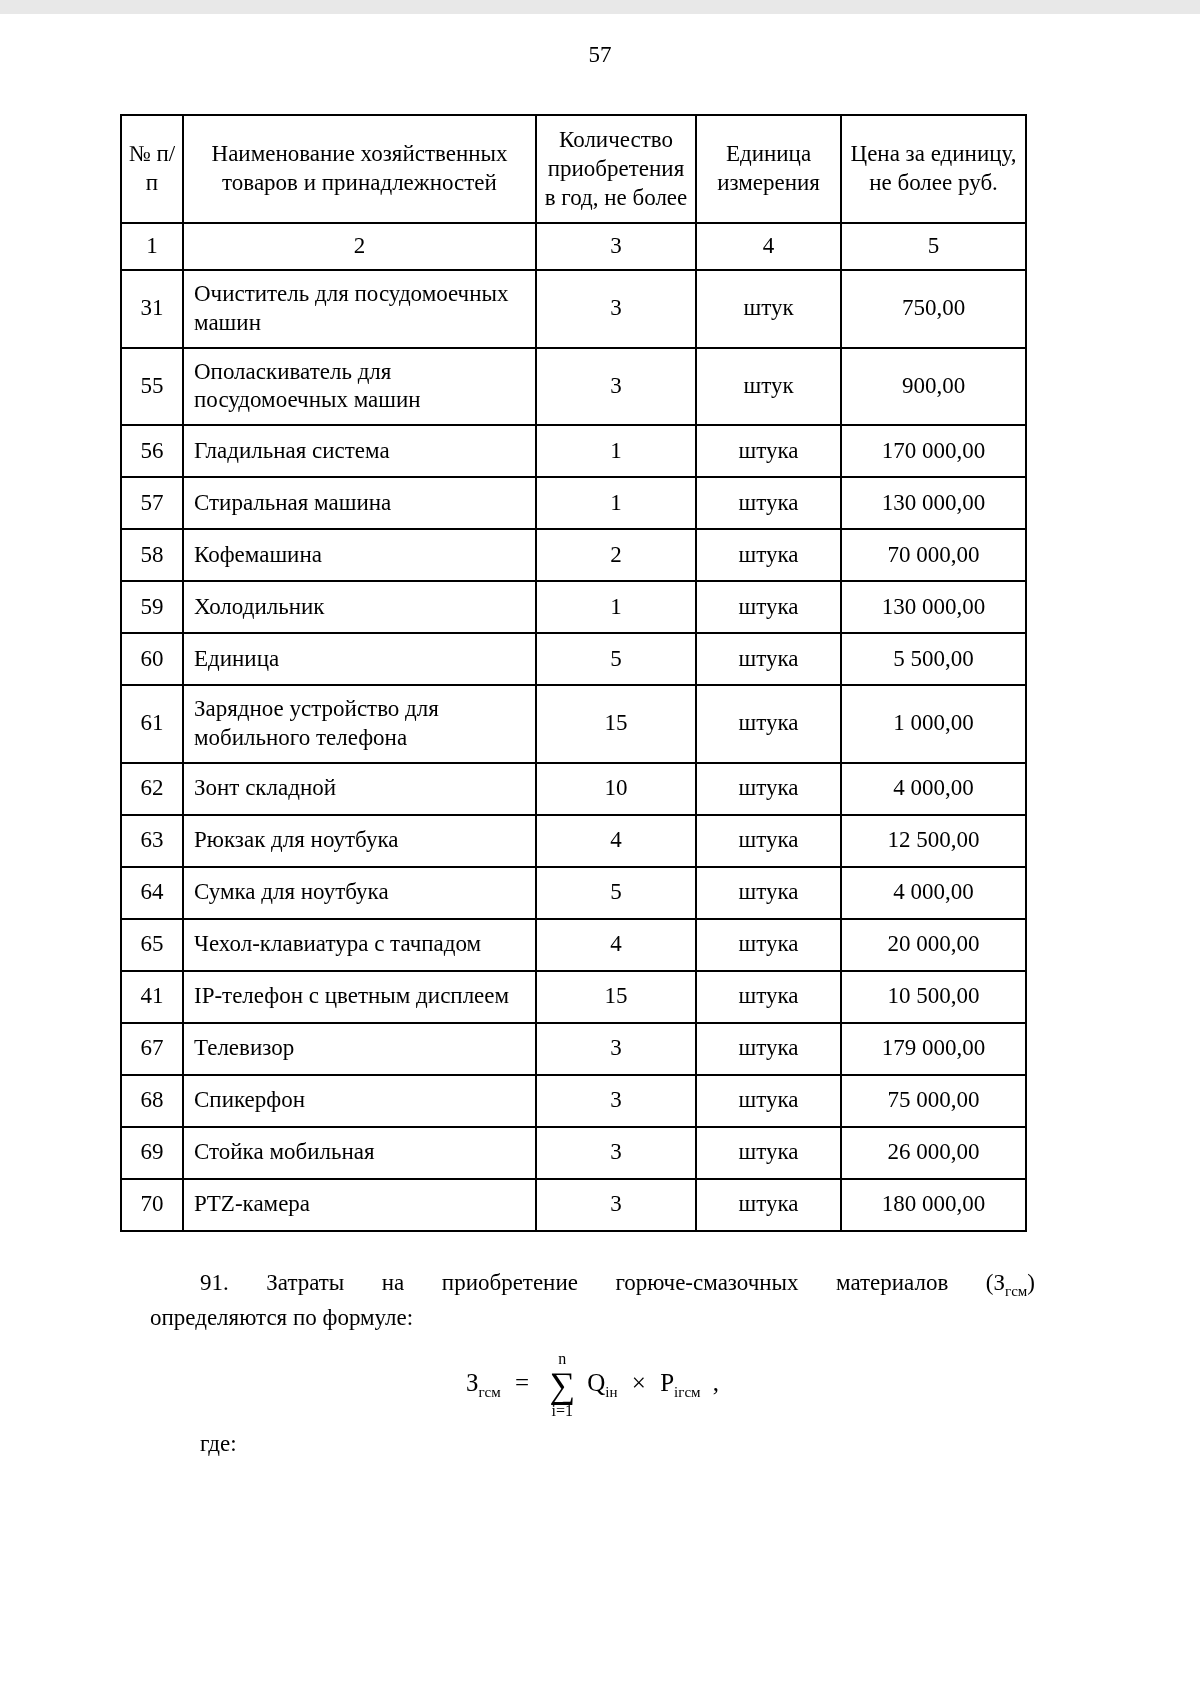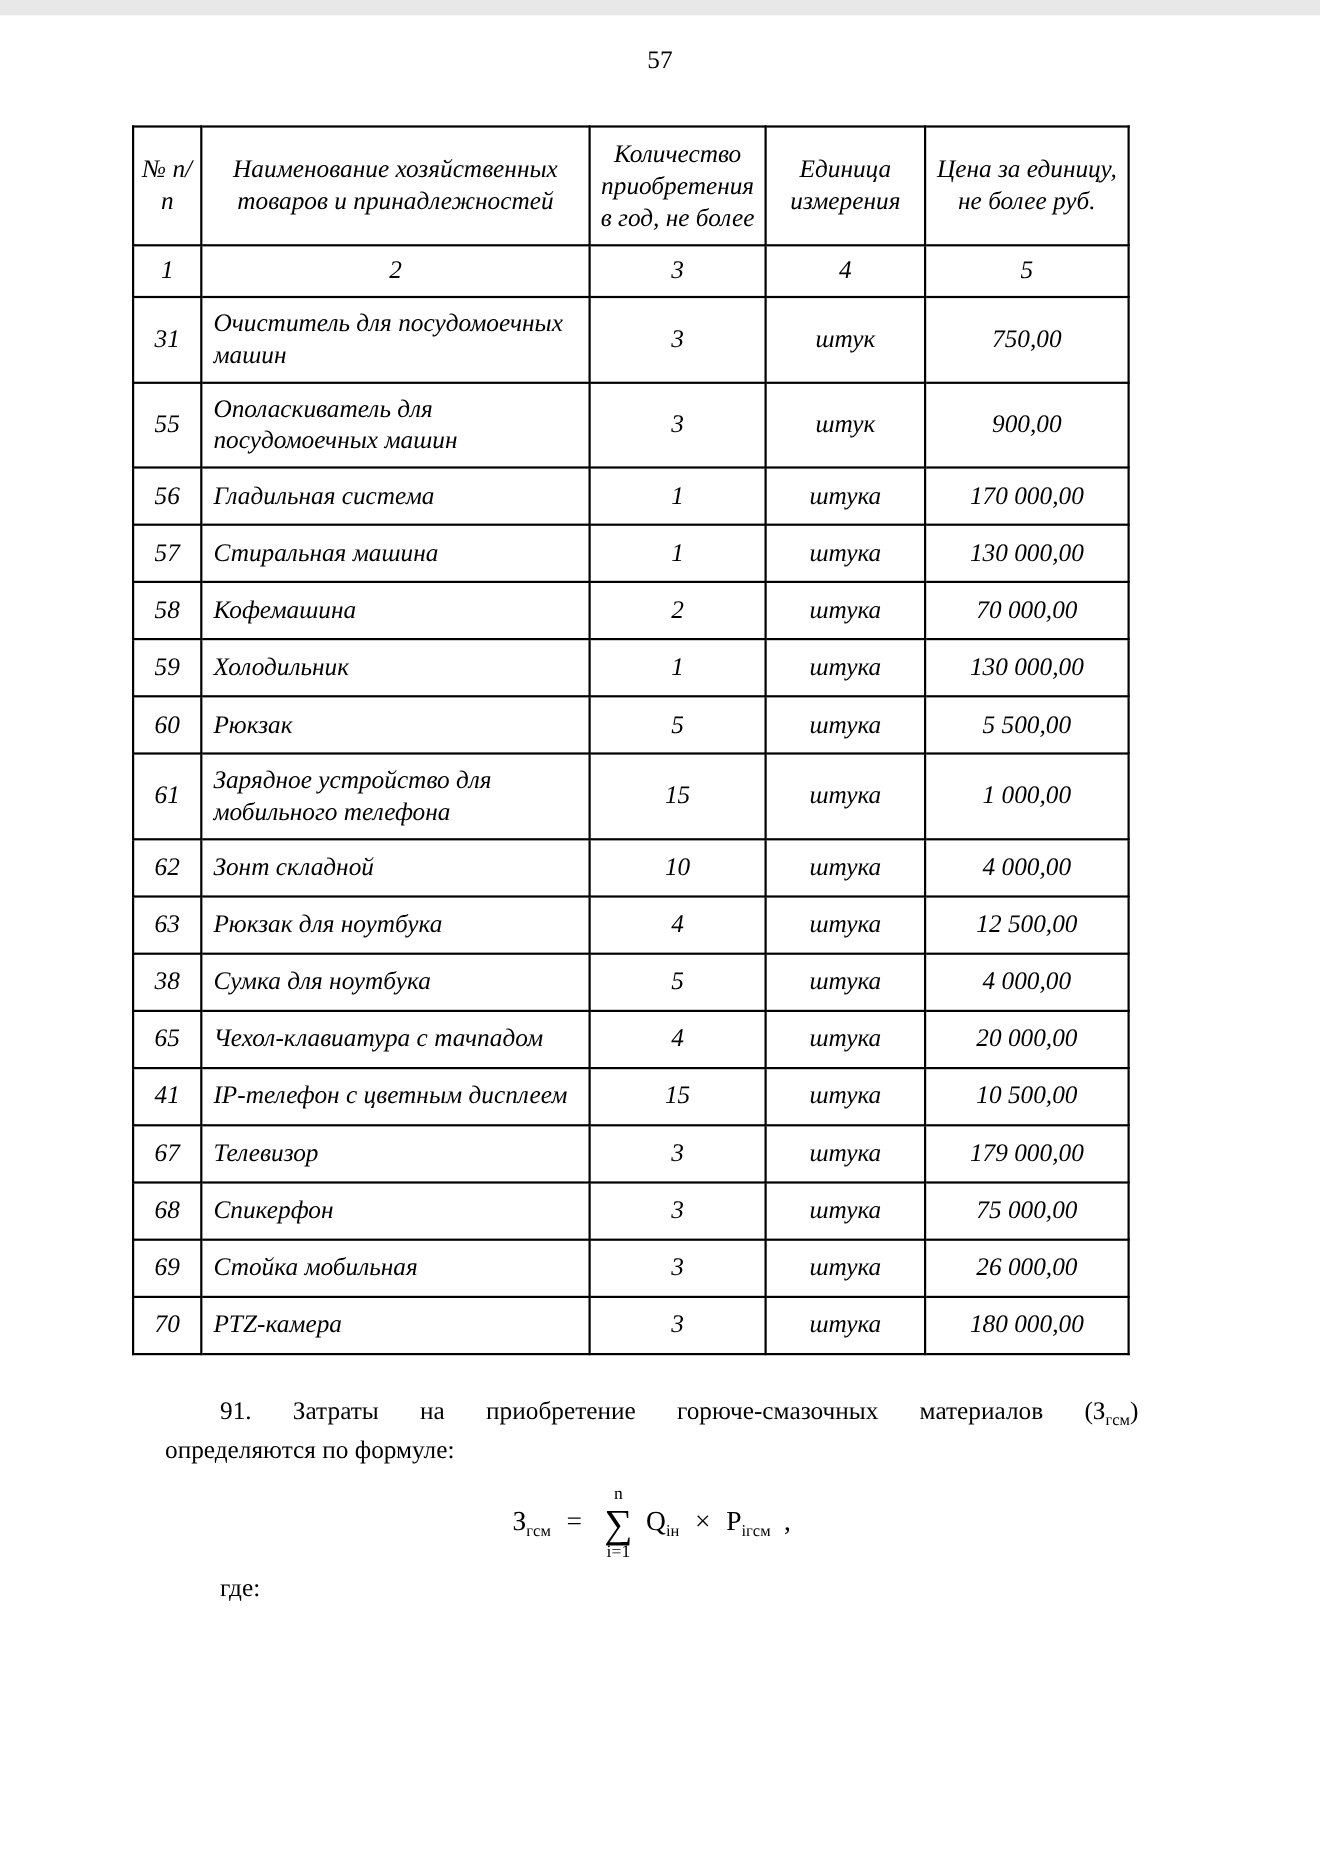"№ п/п" .doc-table { font-style: italic -> none }
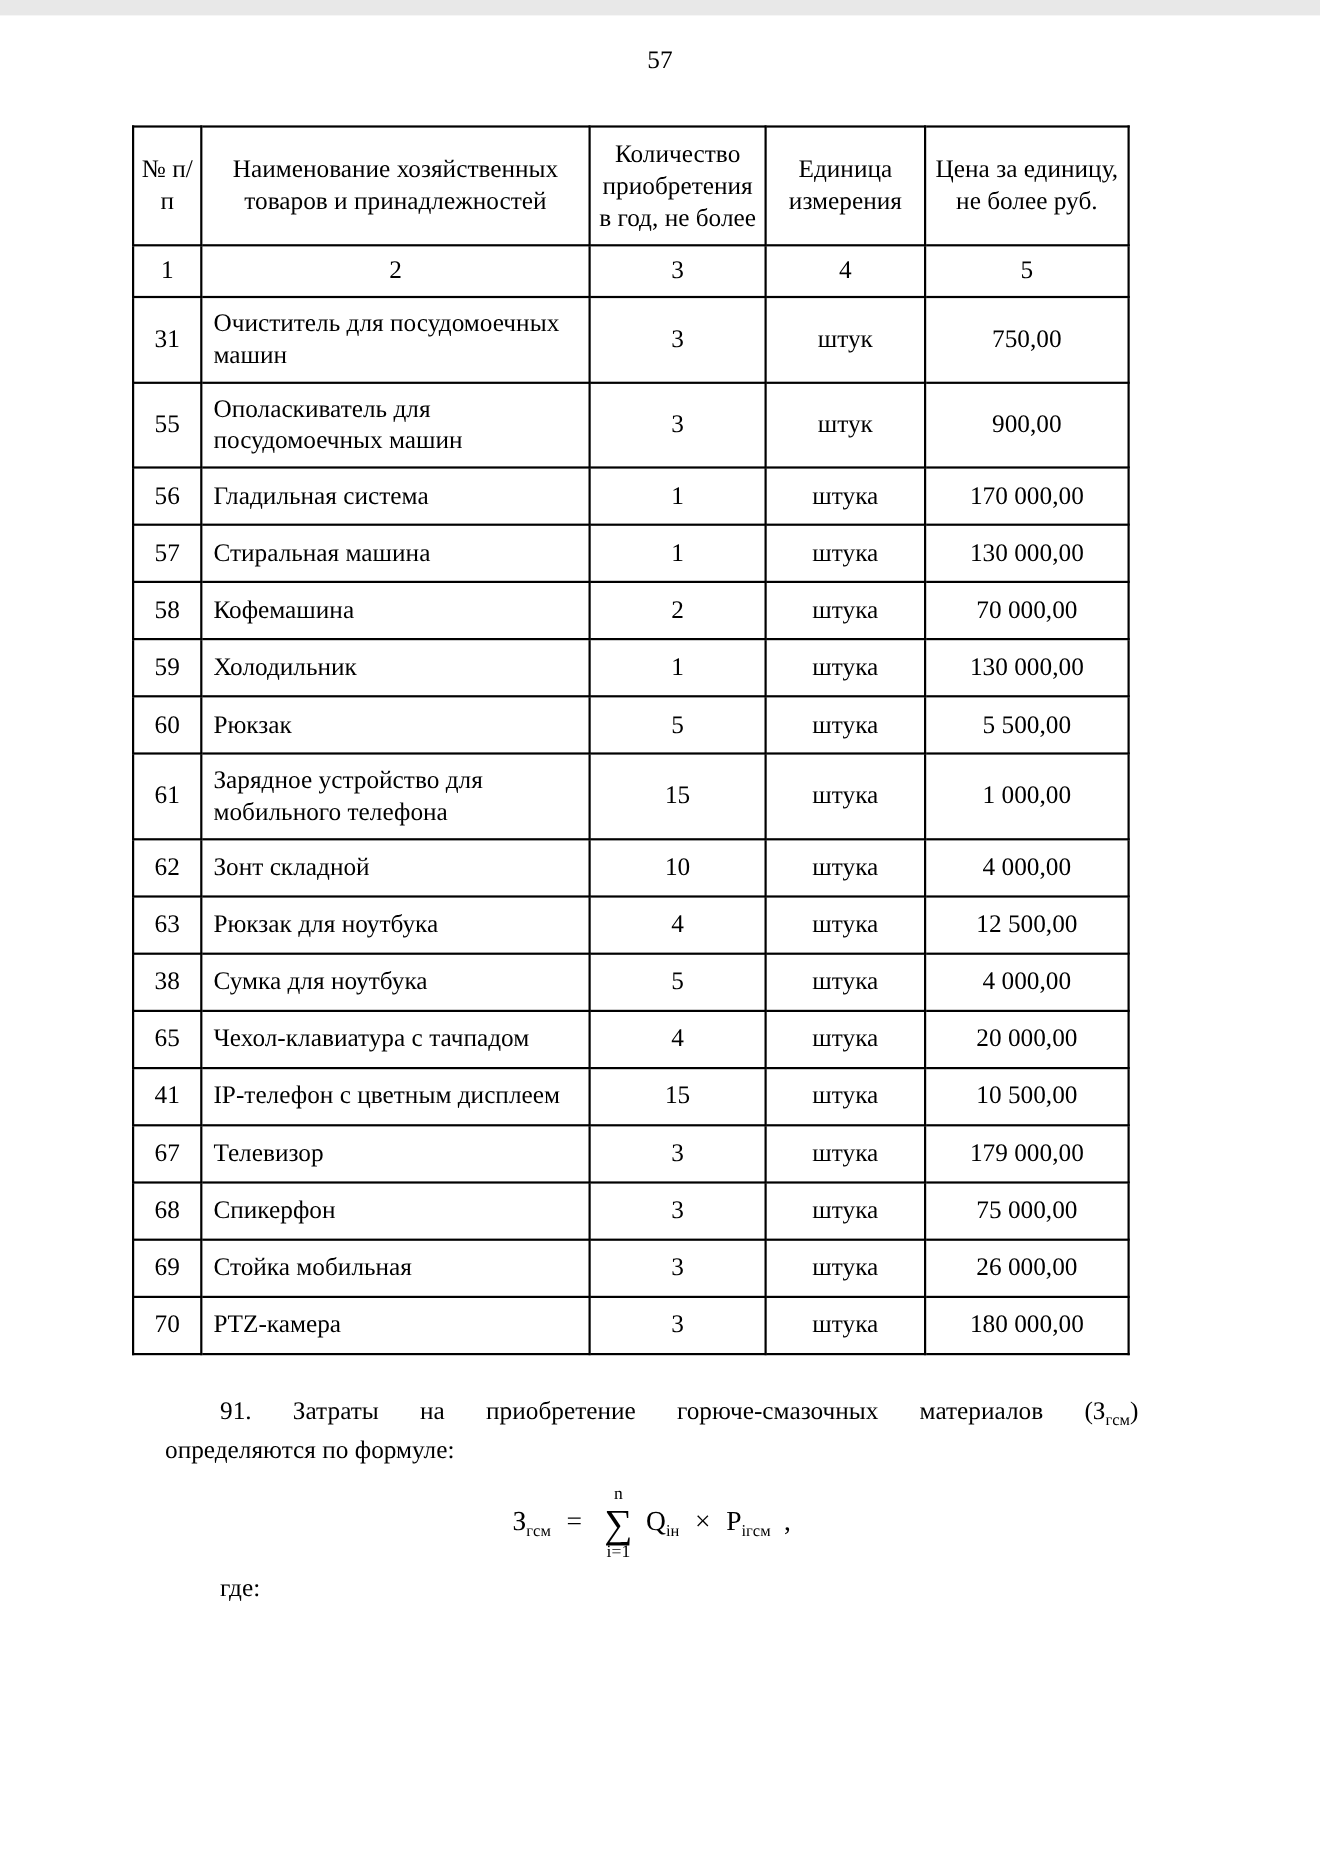"Рюкзак" td.c-name { text: Рюкзак -> Единица }
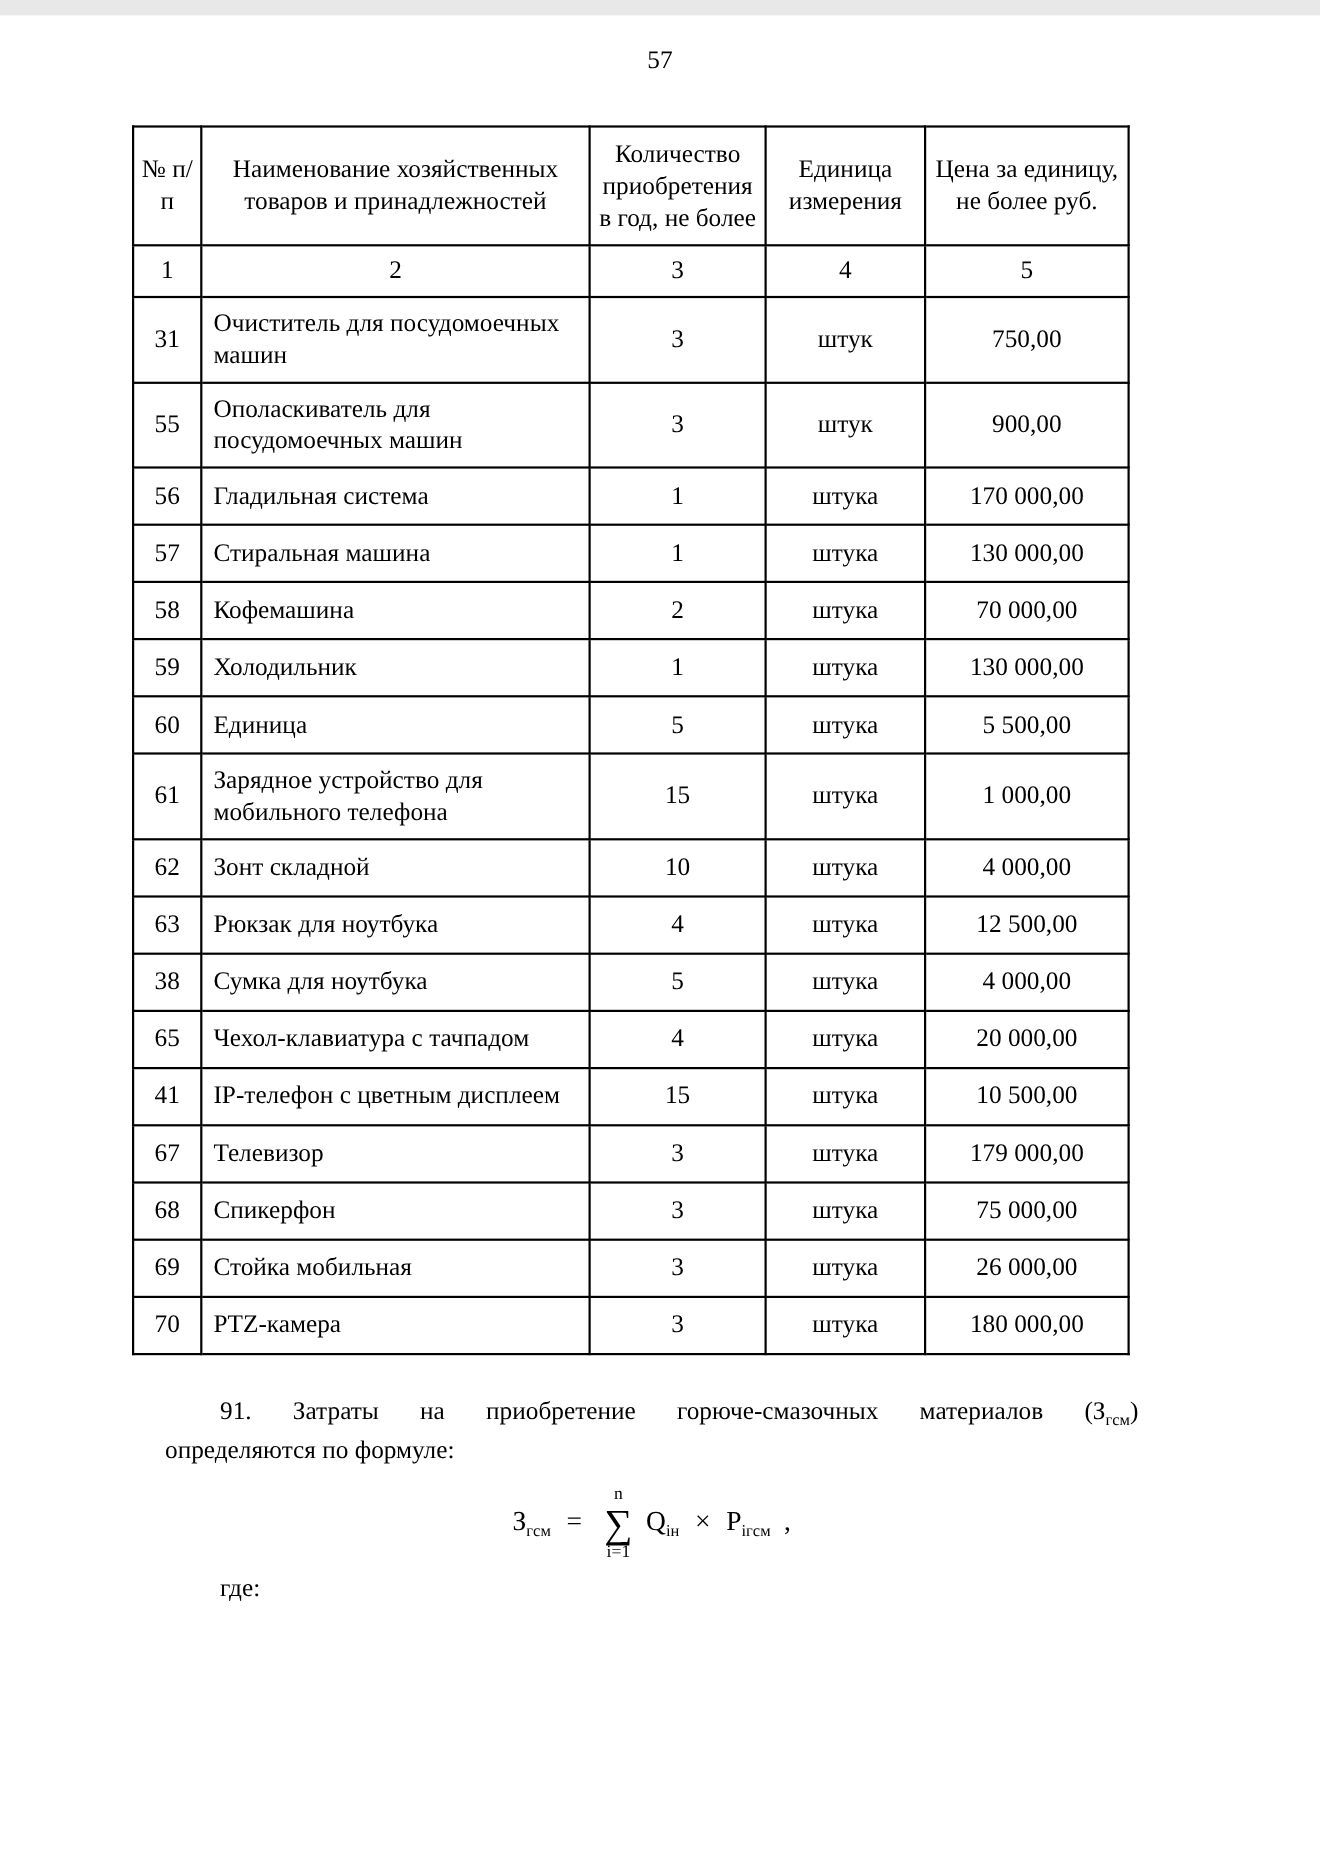"38" td.c-num { text: 38 -> 64 }
